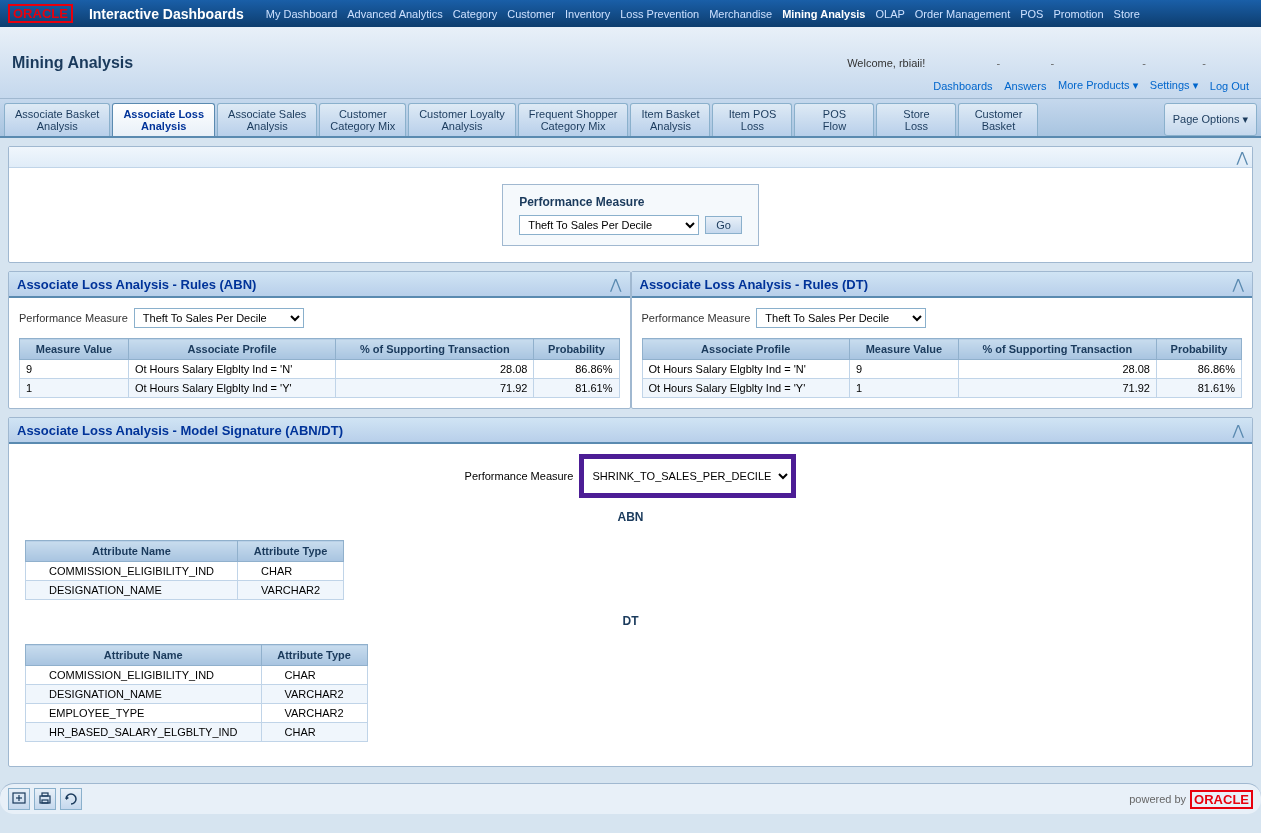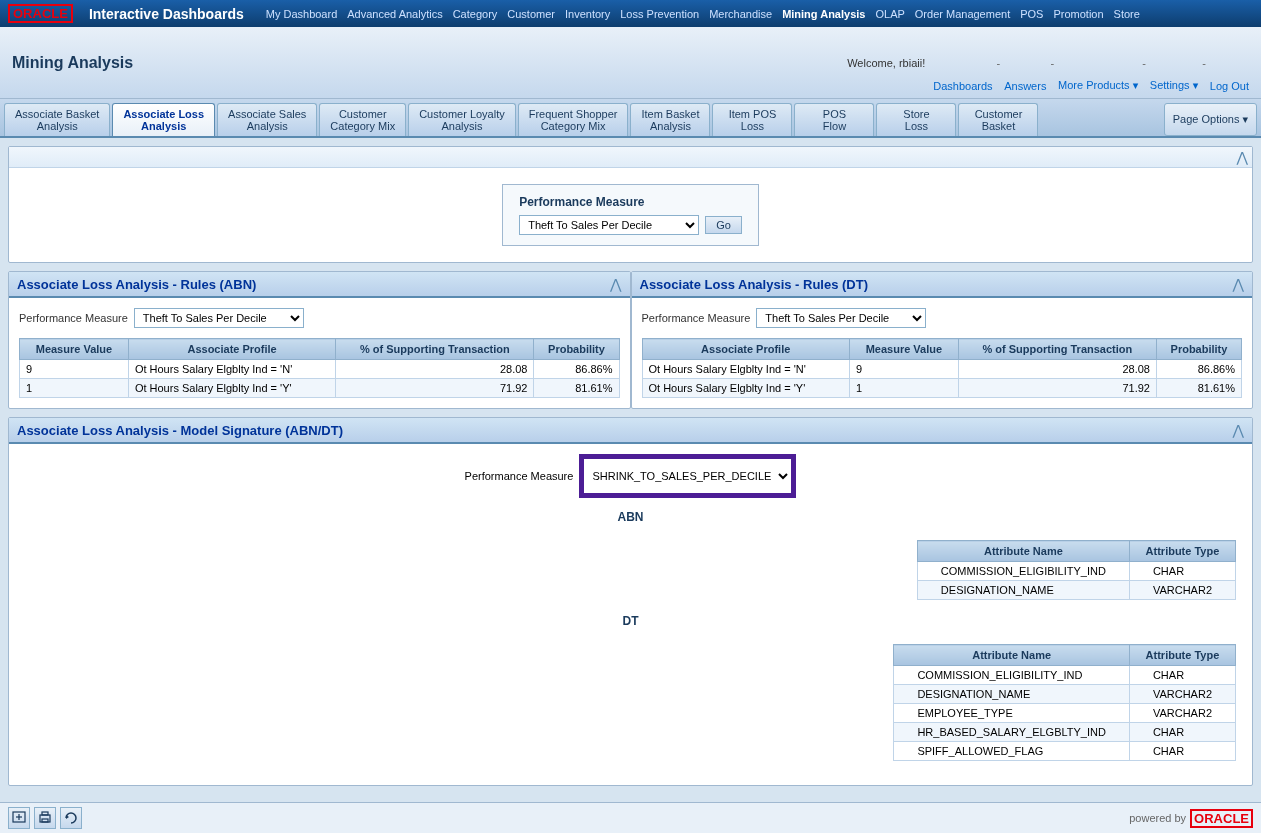"Attribute Name" .sub-table-wrapper { justify-content: flex-end -> flex-start }
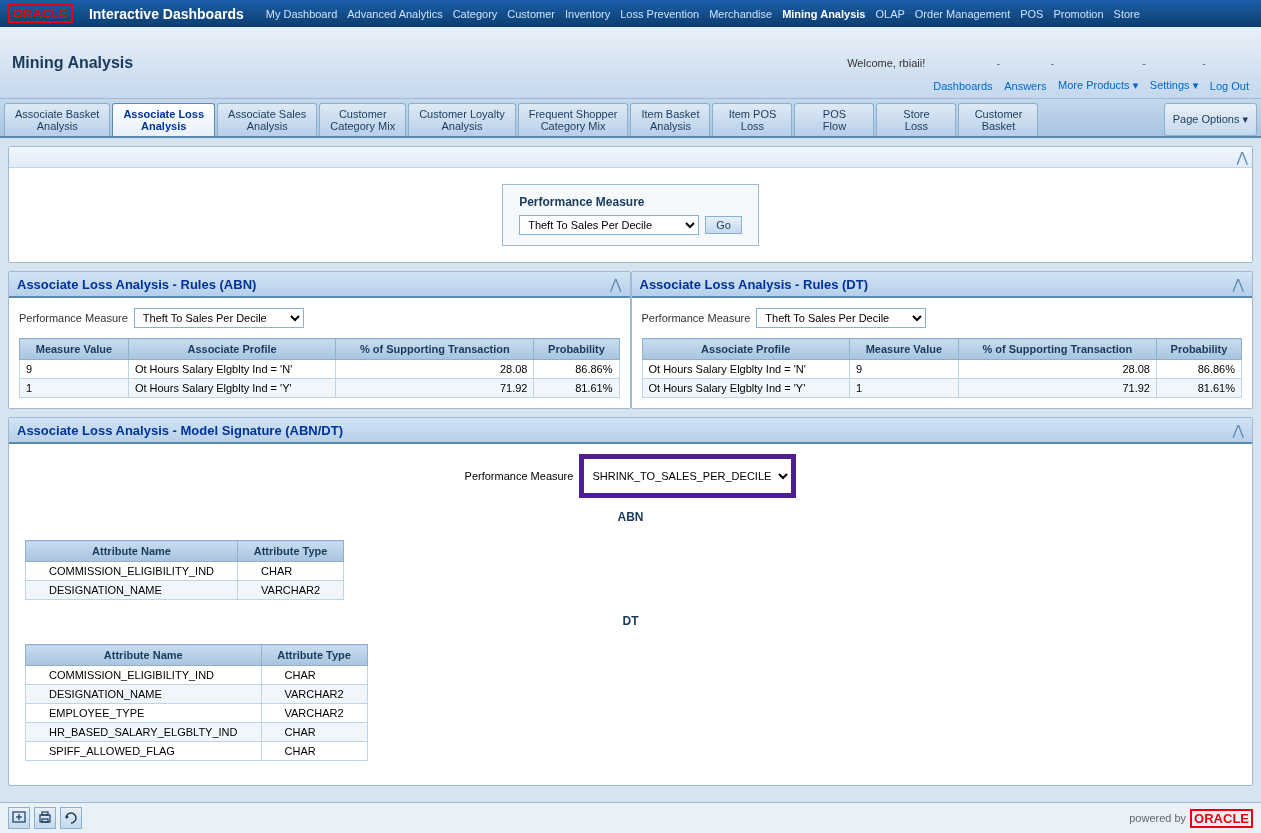"SPIFF_ALLOWED_FLAG" tr { html: <tr> <td>SPIFF_ALLOWED_FLAG</td> <td>CHAR</td> </tr> -> none }
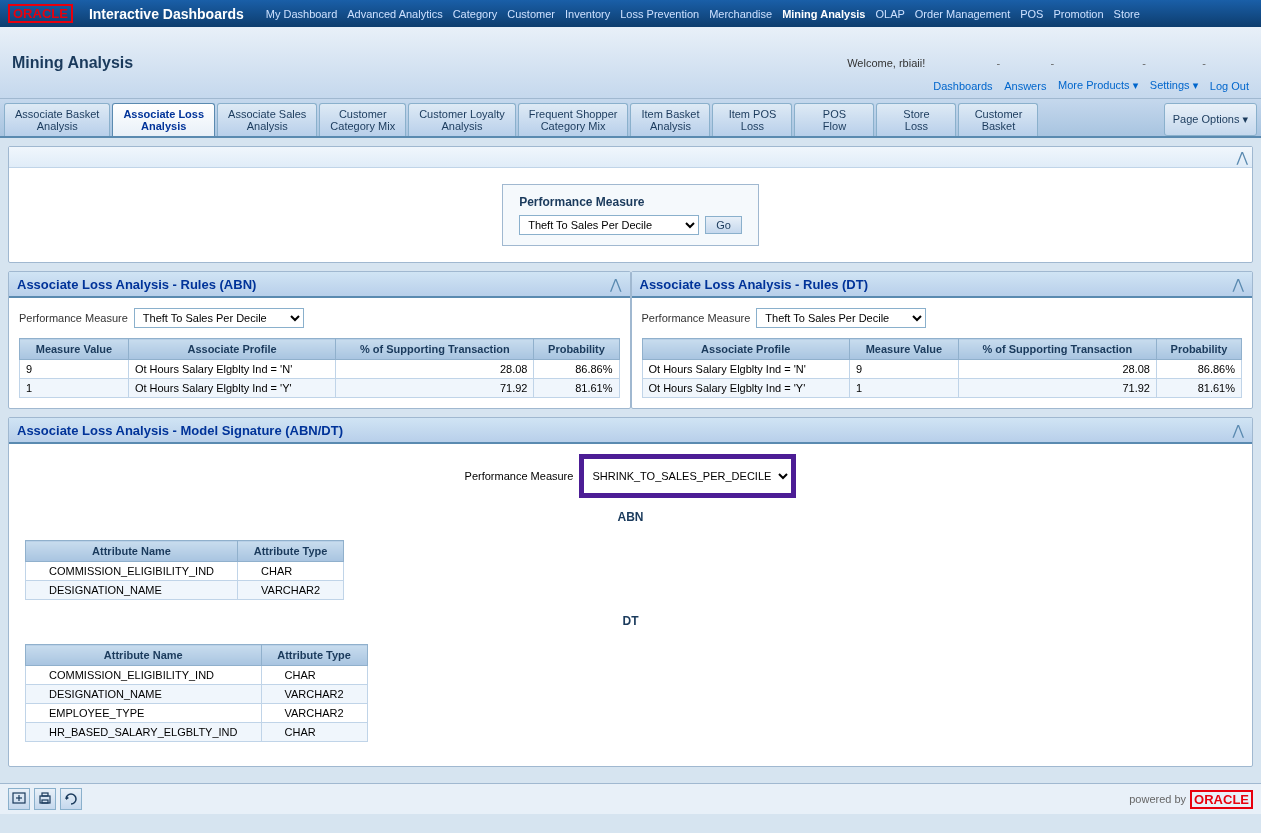"powered by" .bottom-bar { border-radius: none -> 14px }
